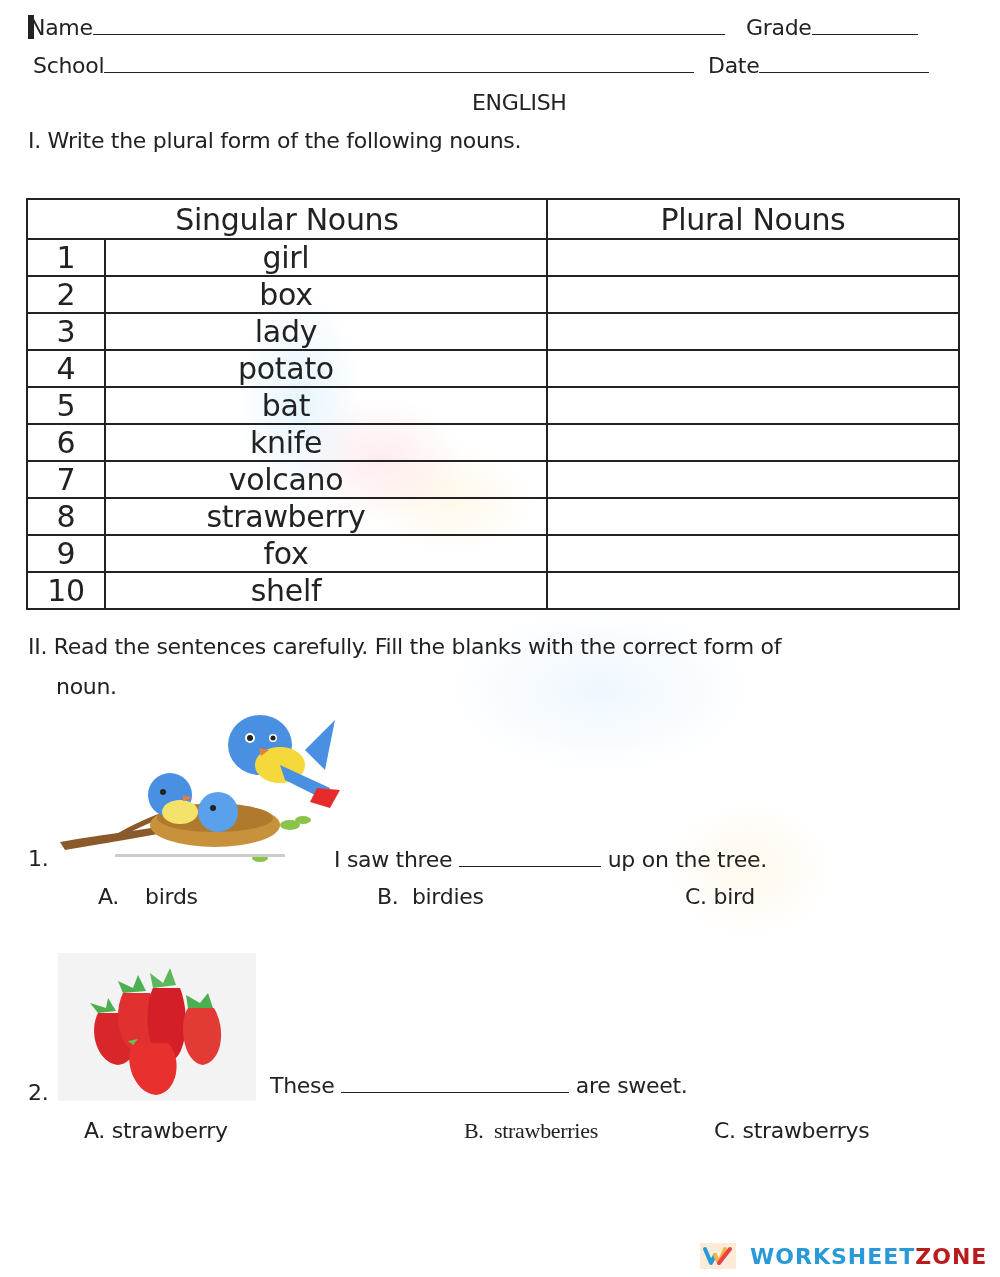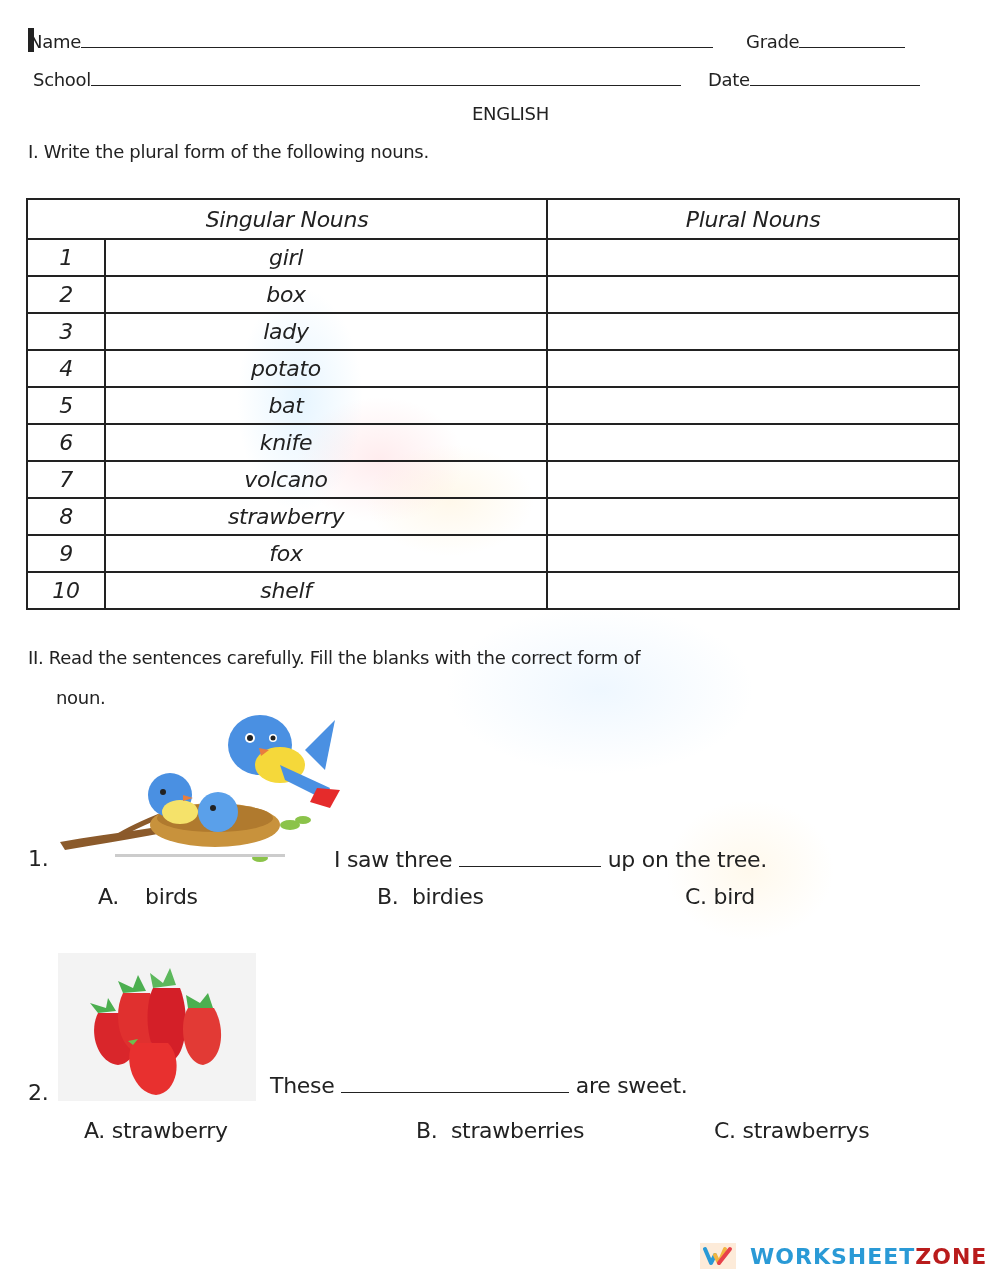"Name" .txt { font-size: 18px -> 22px; margin-top: 13px -> none }
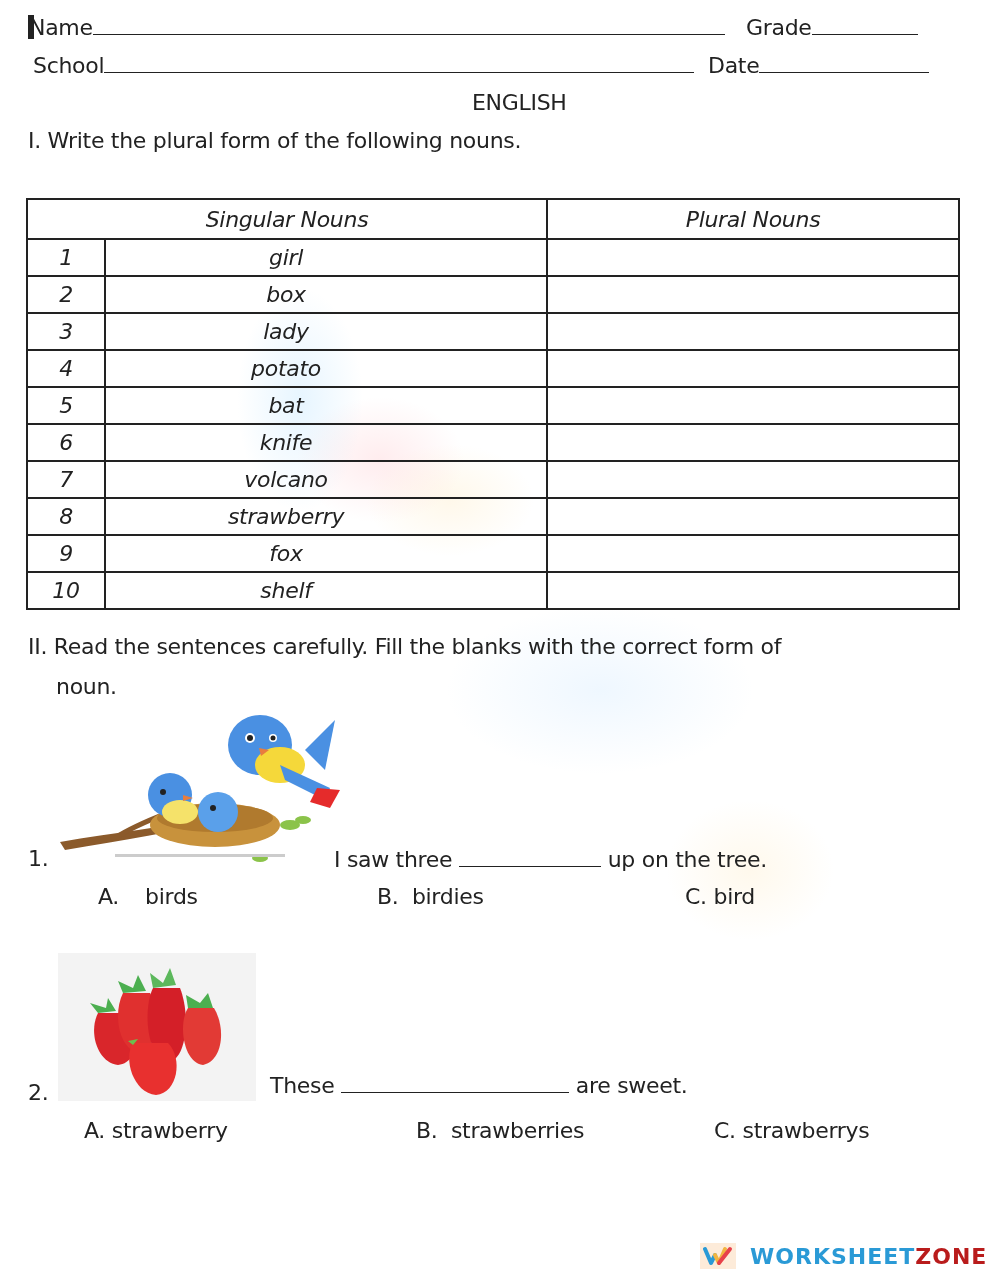"Singular Nouns" table.nouns td, table.nouns th { font-size: 22px -> 30px; font-style: italic -> none }
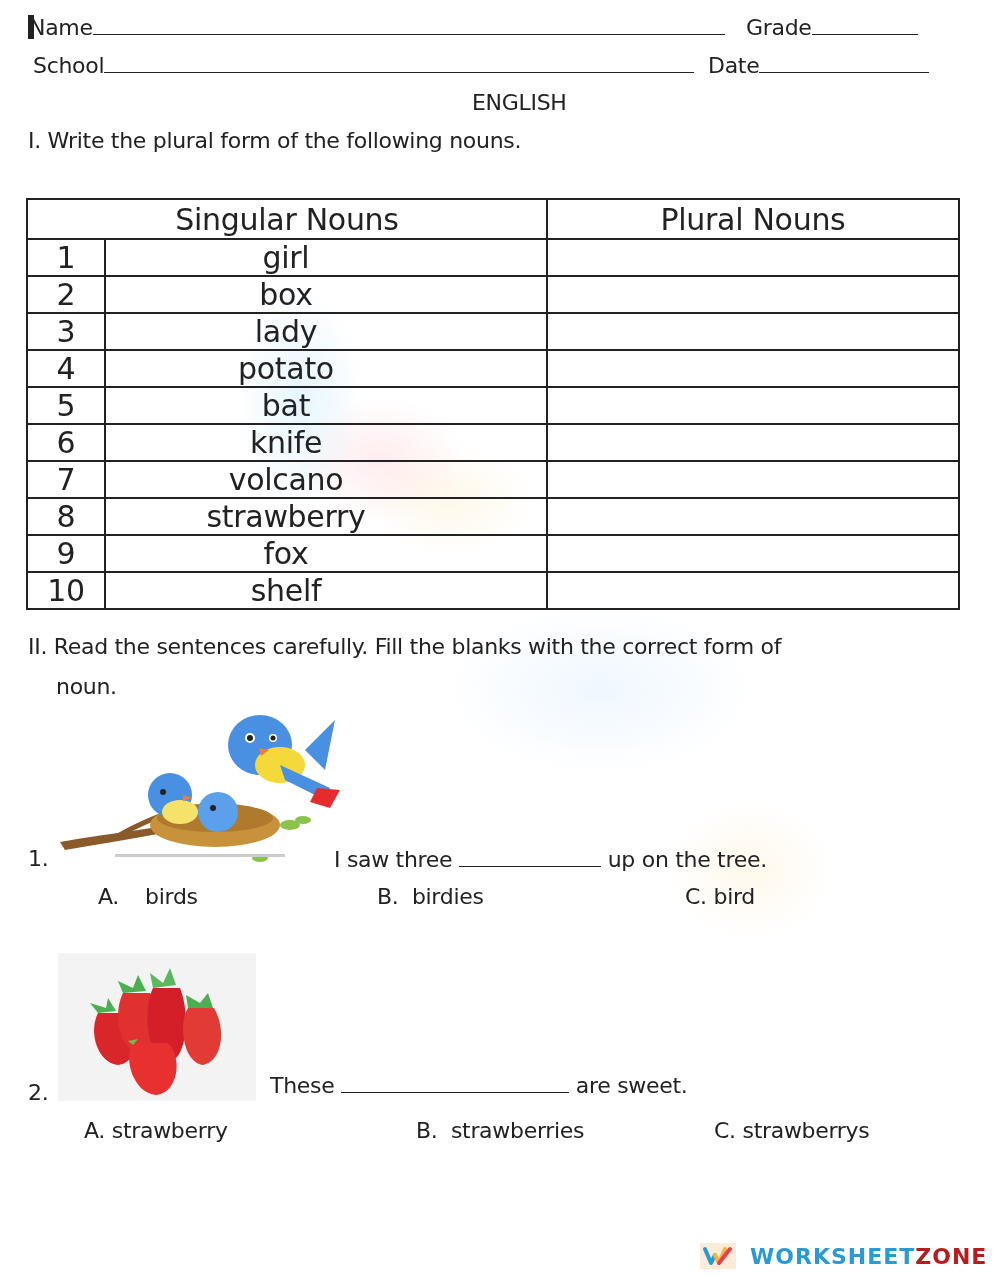"B. strawberries" div.opt { font-family: none -> Liberation Serif, serif; left: 416px -> 464px }
